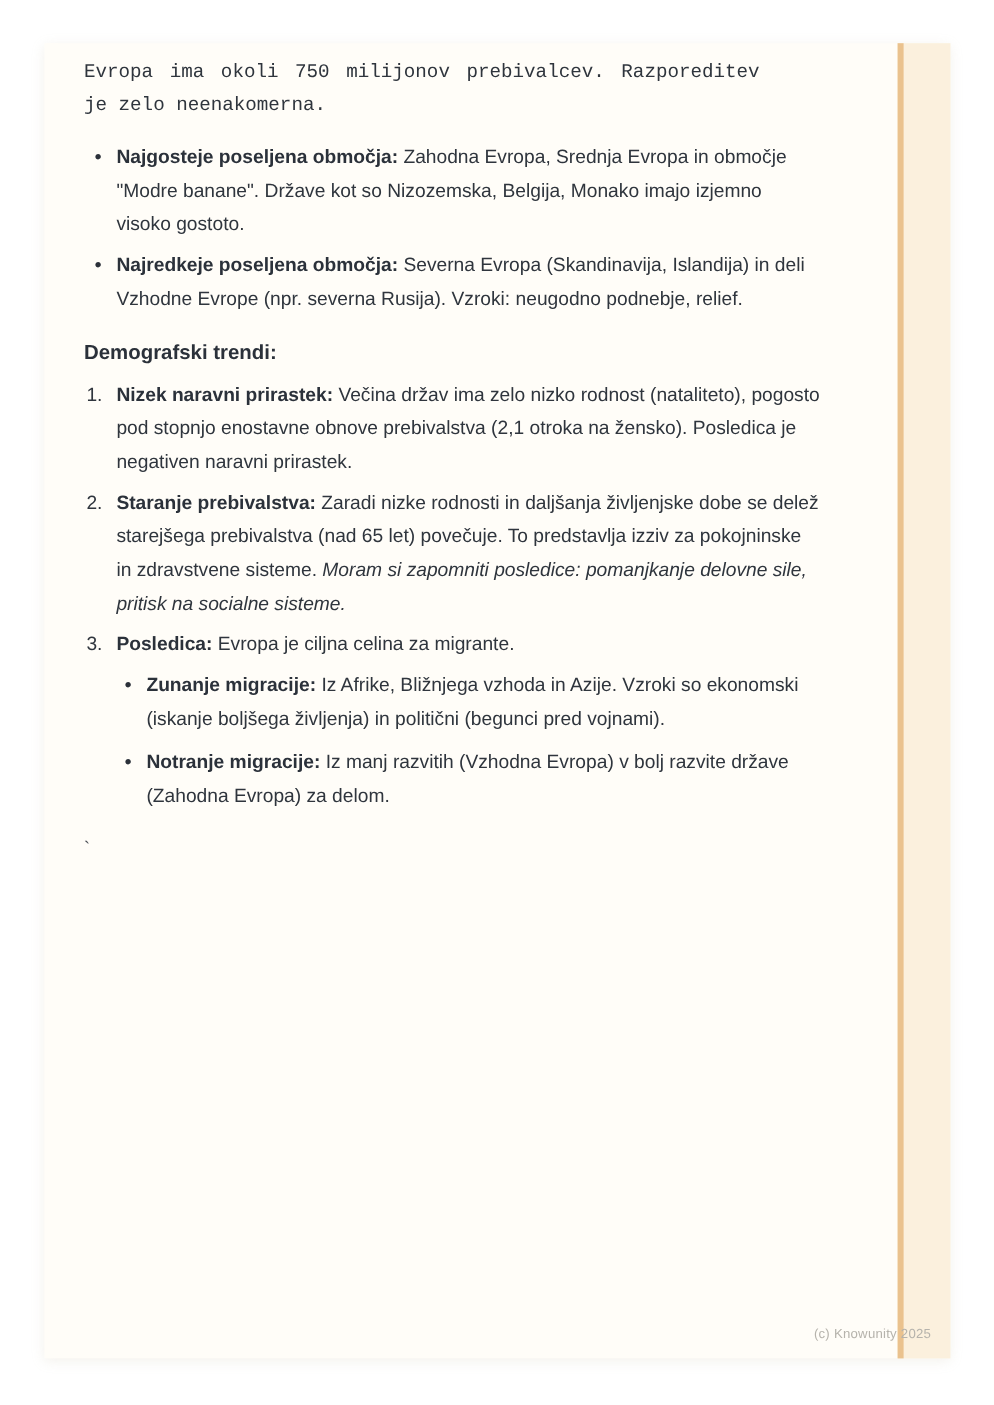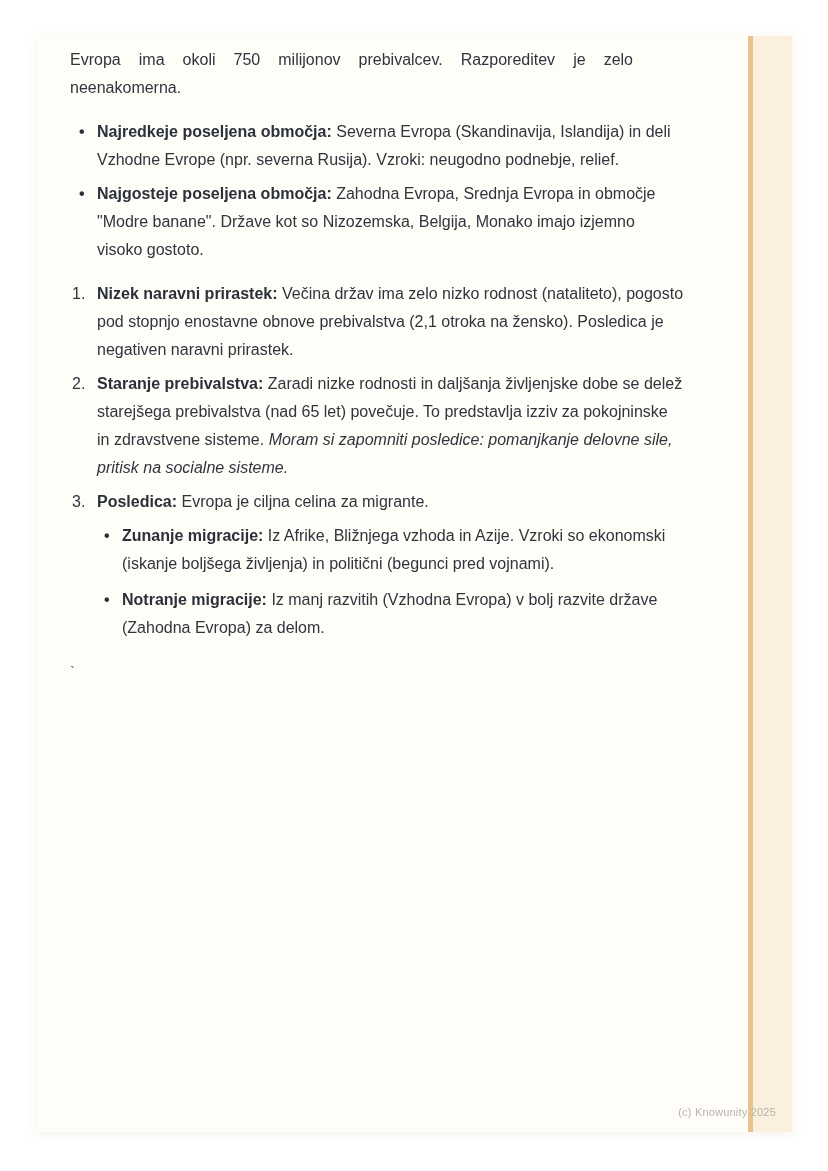"Evropa ima okoli 750 milijonov" .lead { font-family: none -> Liberation Mono, monospace }
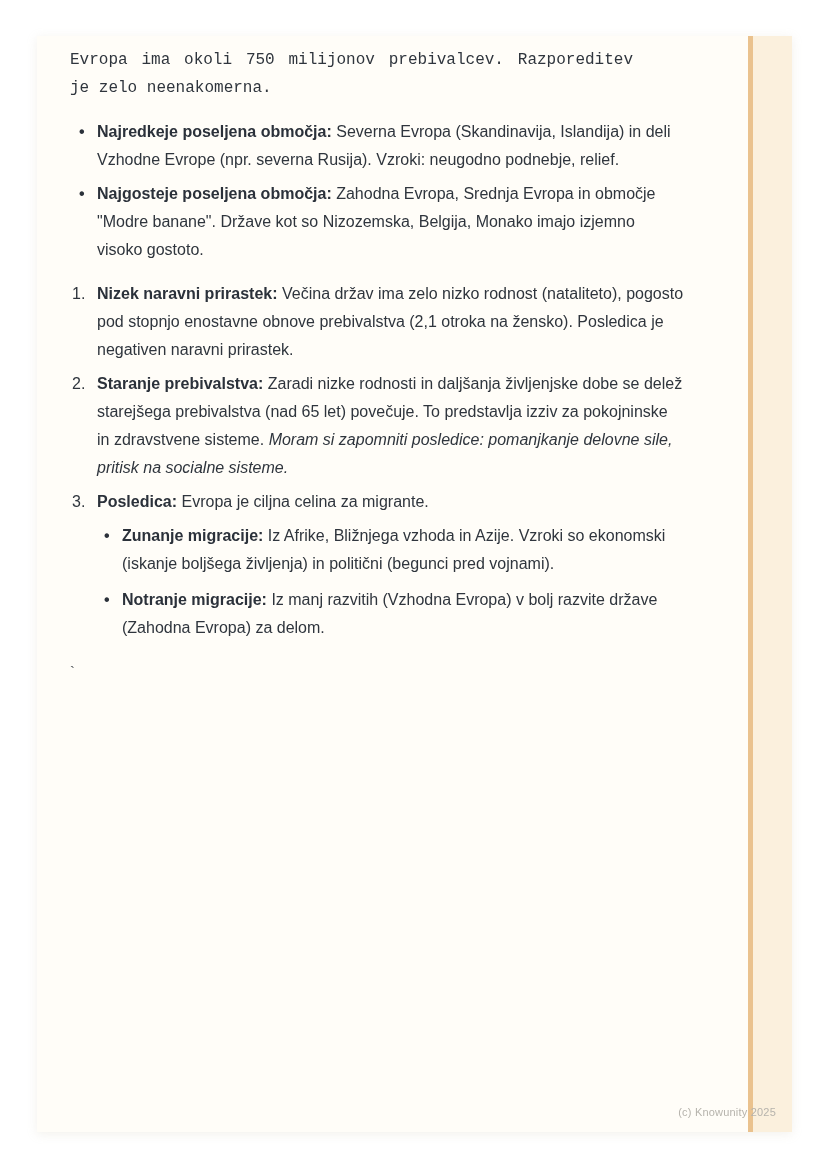"Najredkeje poseljena območja: Severna" li { order: before "Najgosteje poseljena območja: Zahodna" -> after "Najgosteje poseljena območja: Zahodna" }
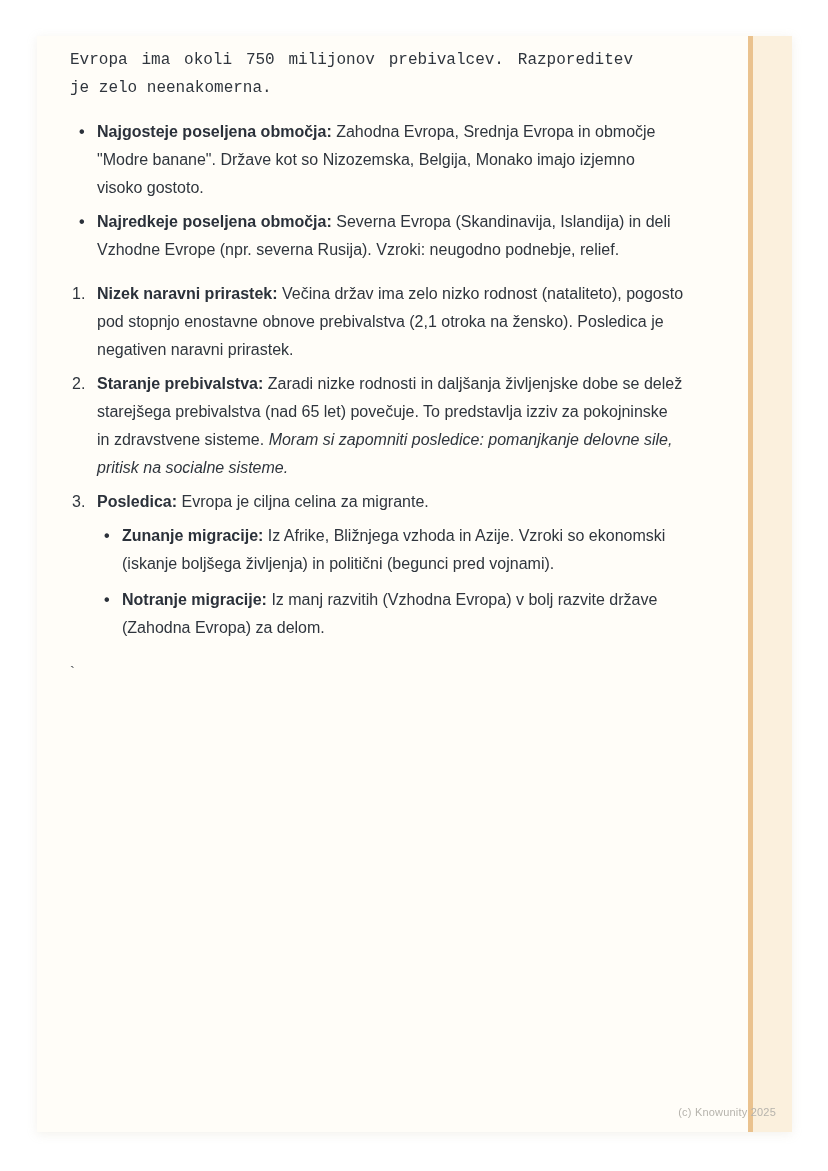"Demografski trendi:" p.h { html: none -> <p>Demografski trendi:</p> }
